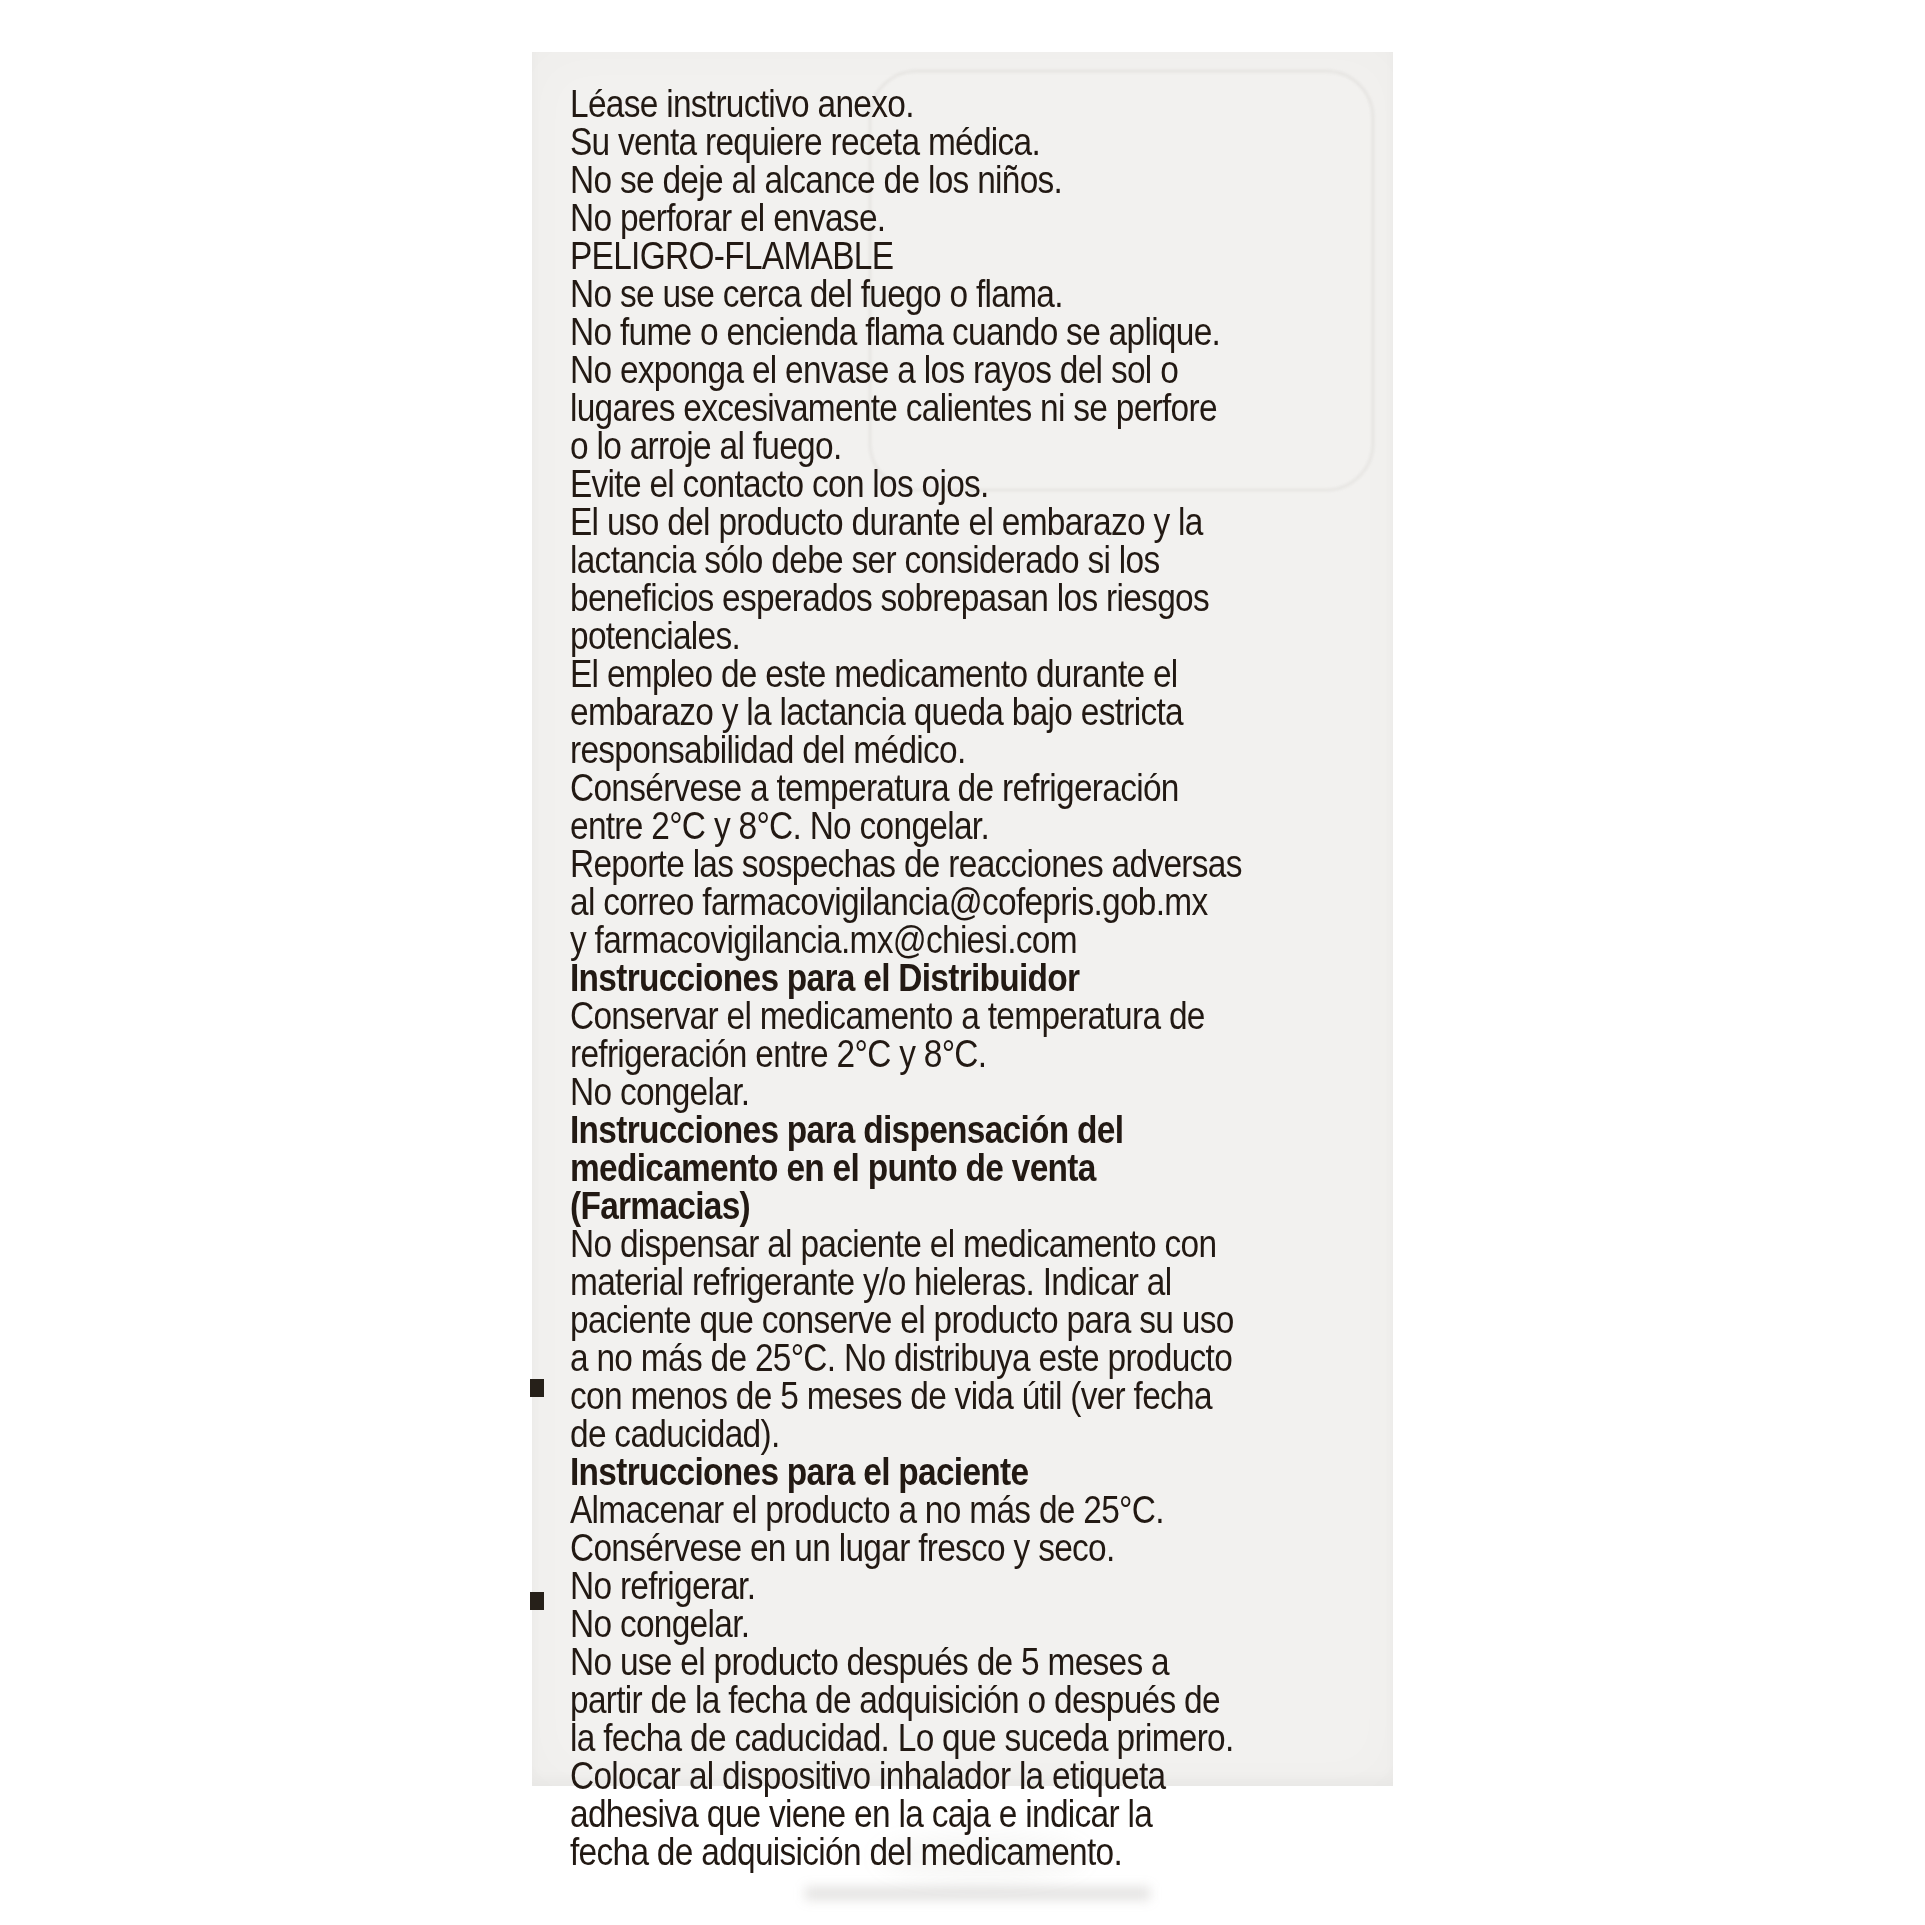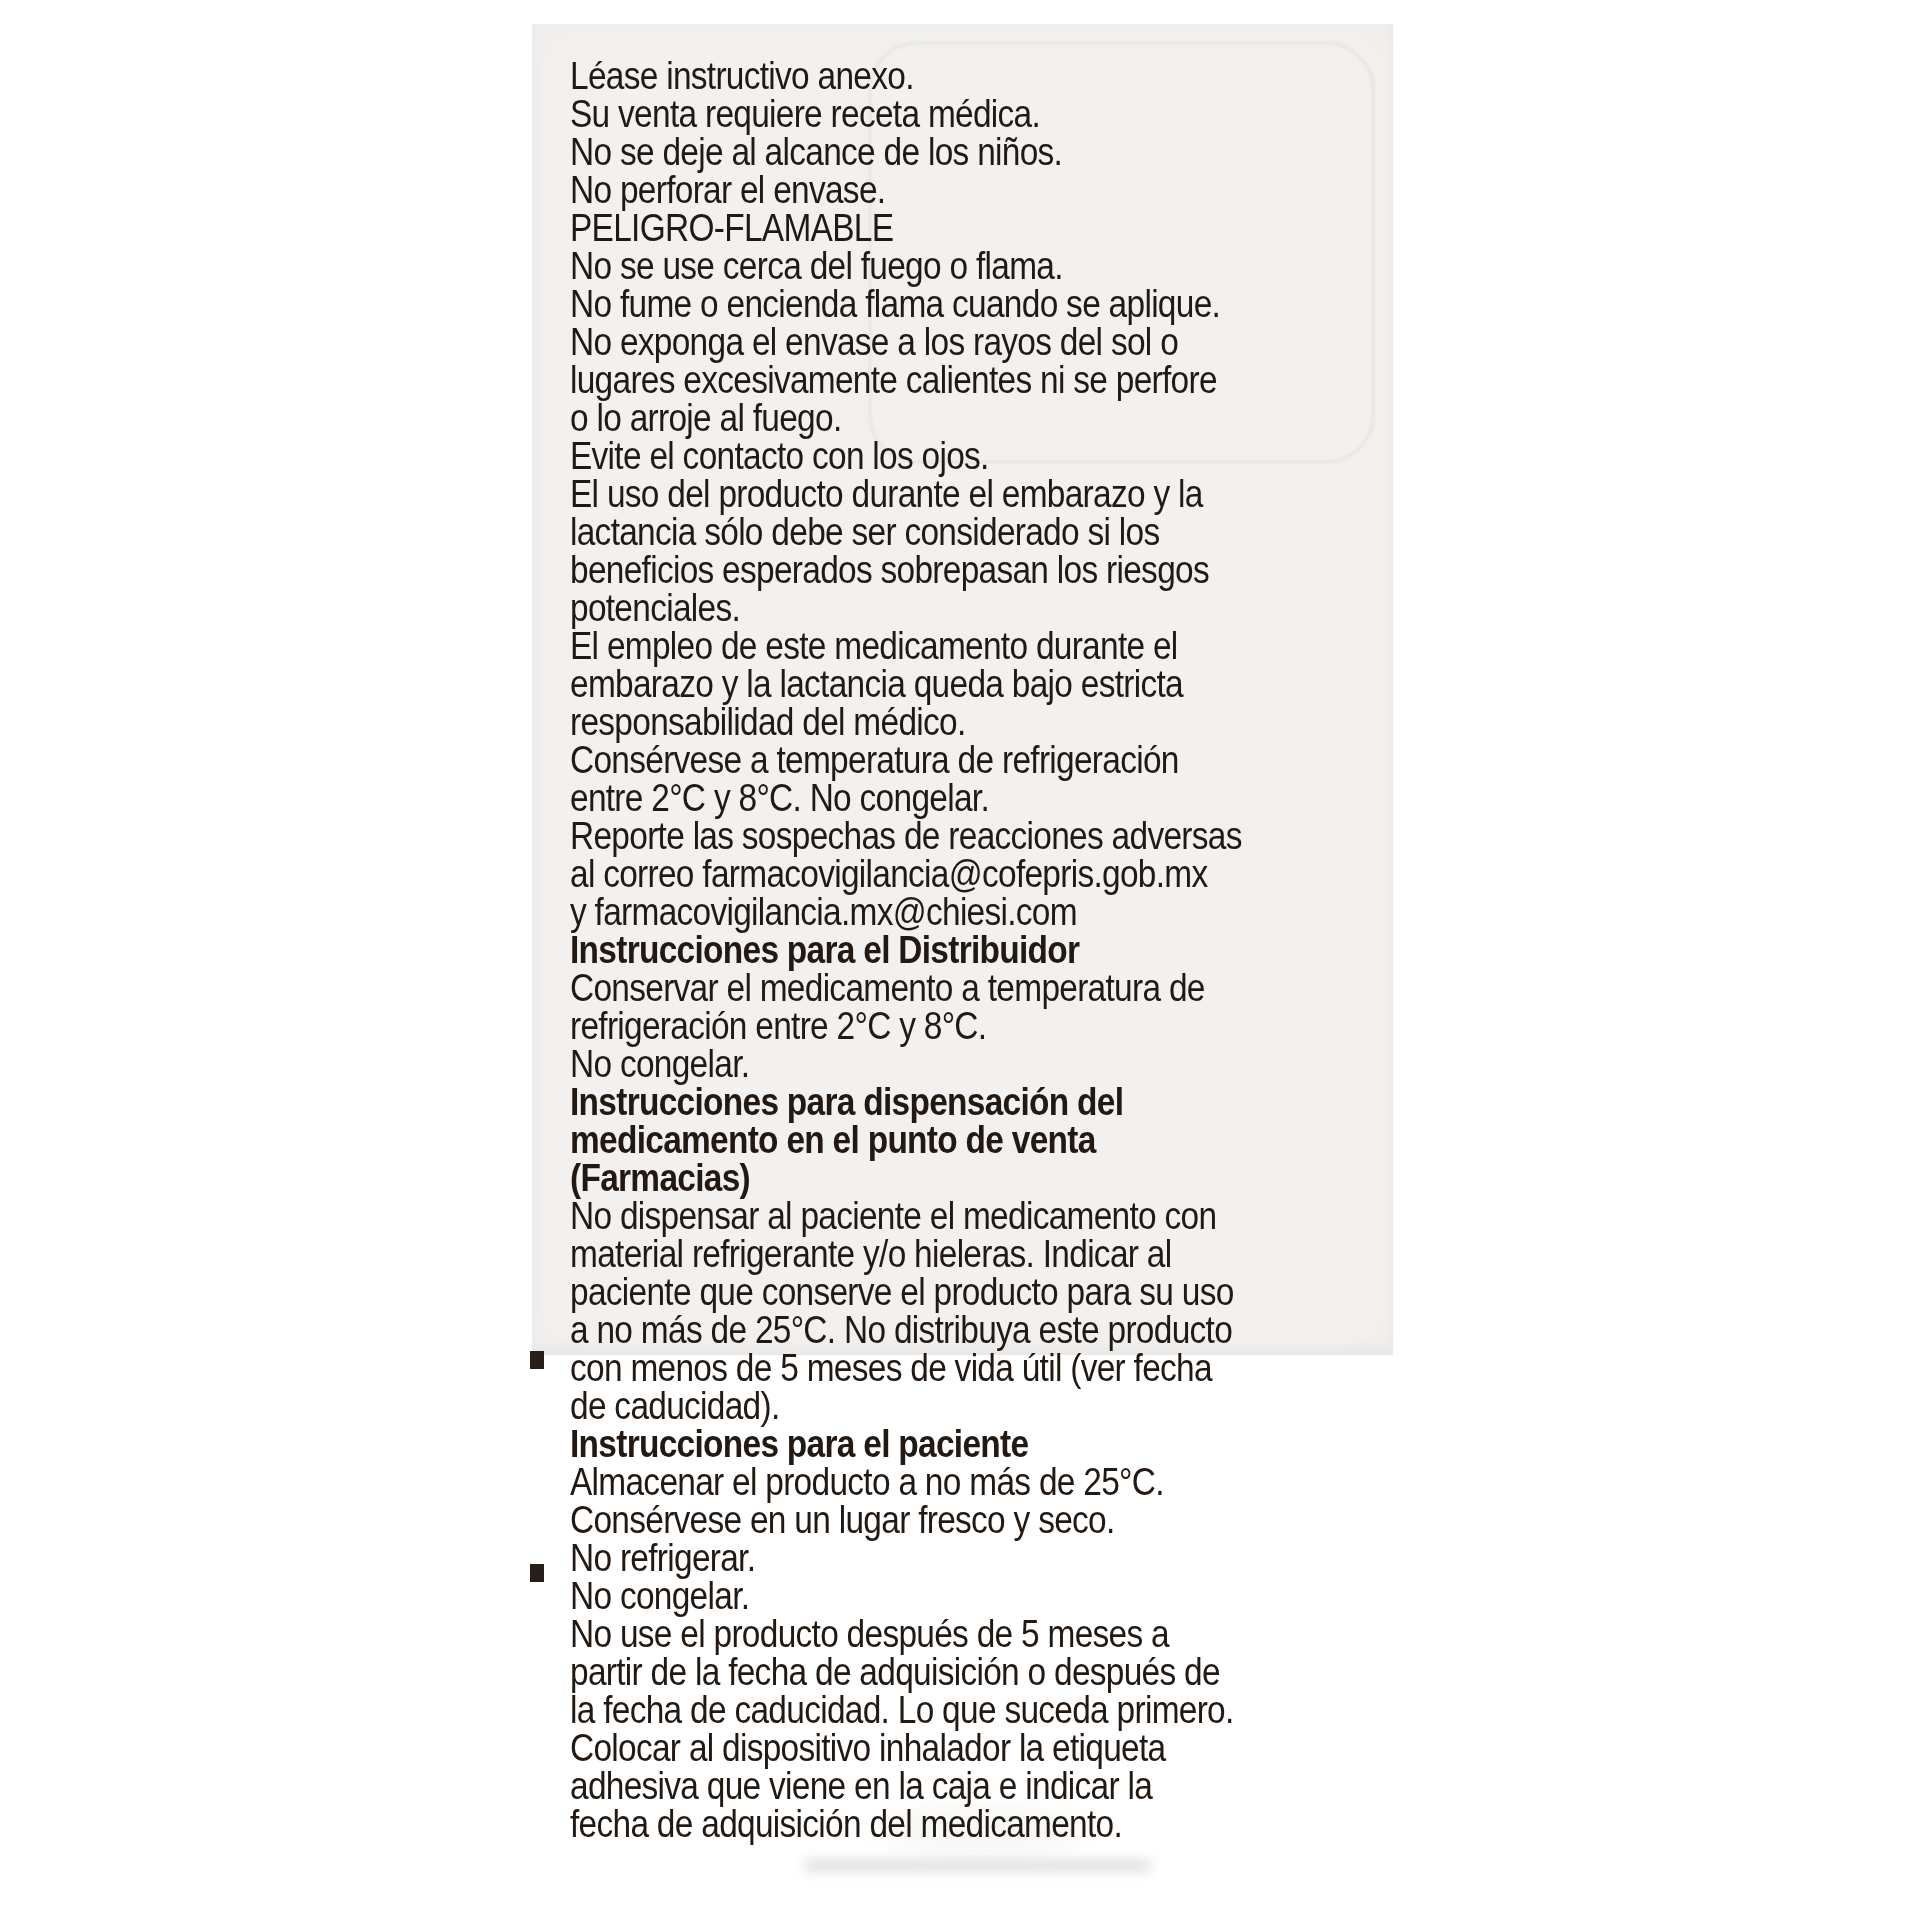"Léase instructivo anexo." .label { height: 1331px -> 1734px; top: 24px -> 52px }
